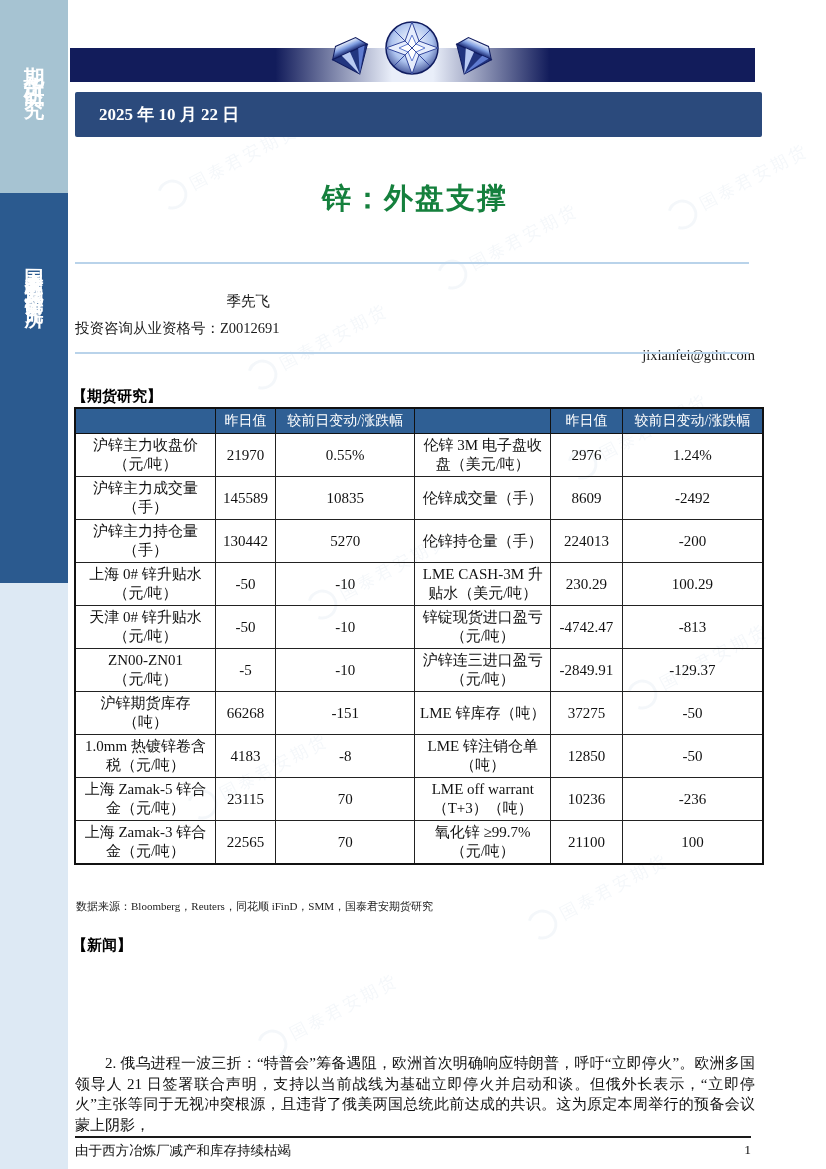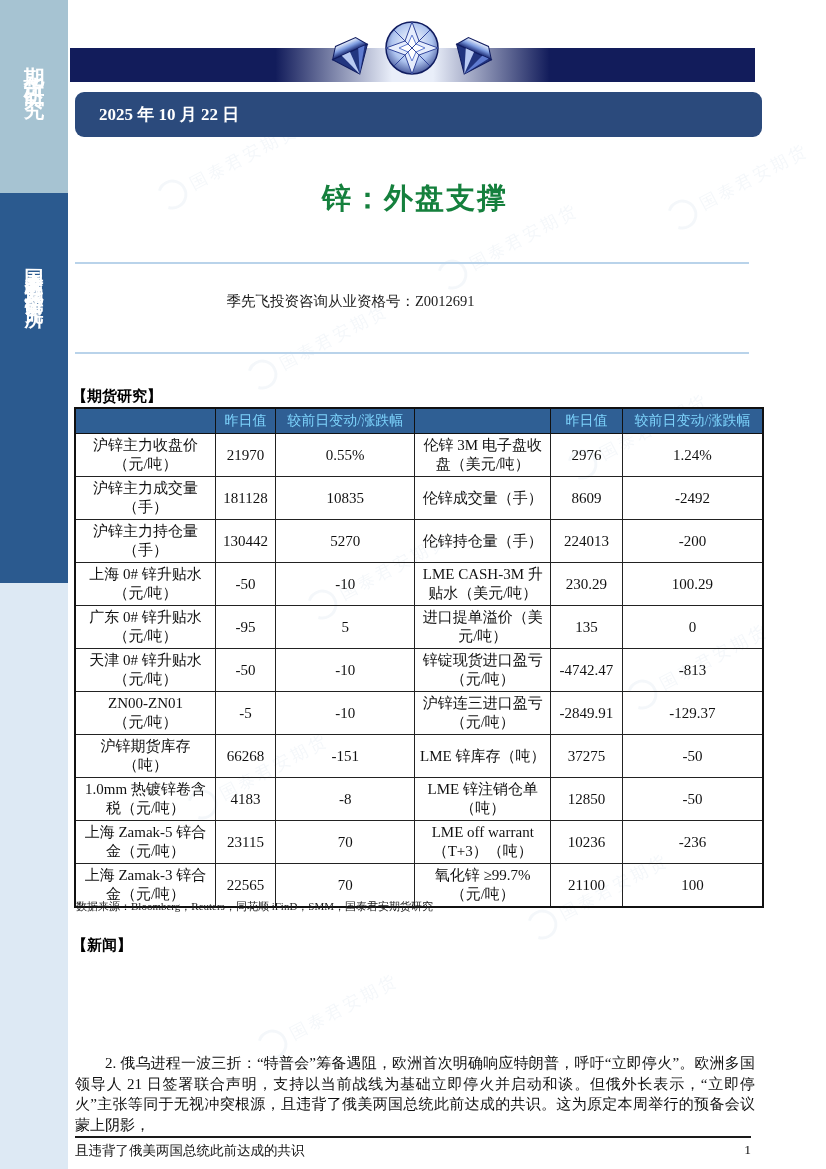"2025 年 10 月 22" .date-bar { border-radius: 9px -> 2px }
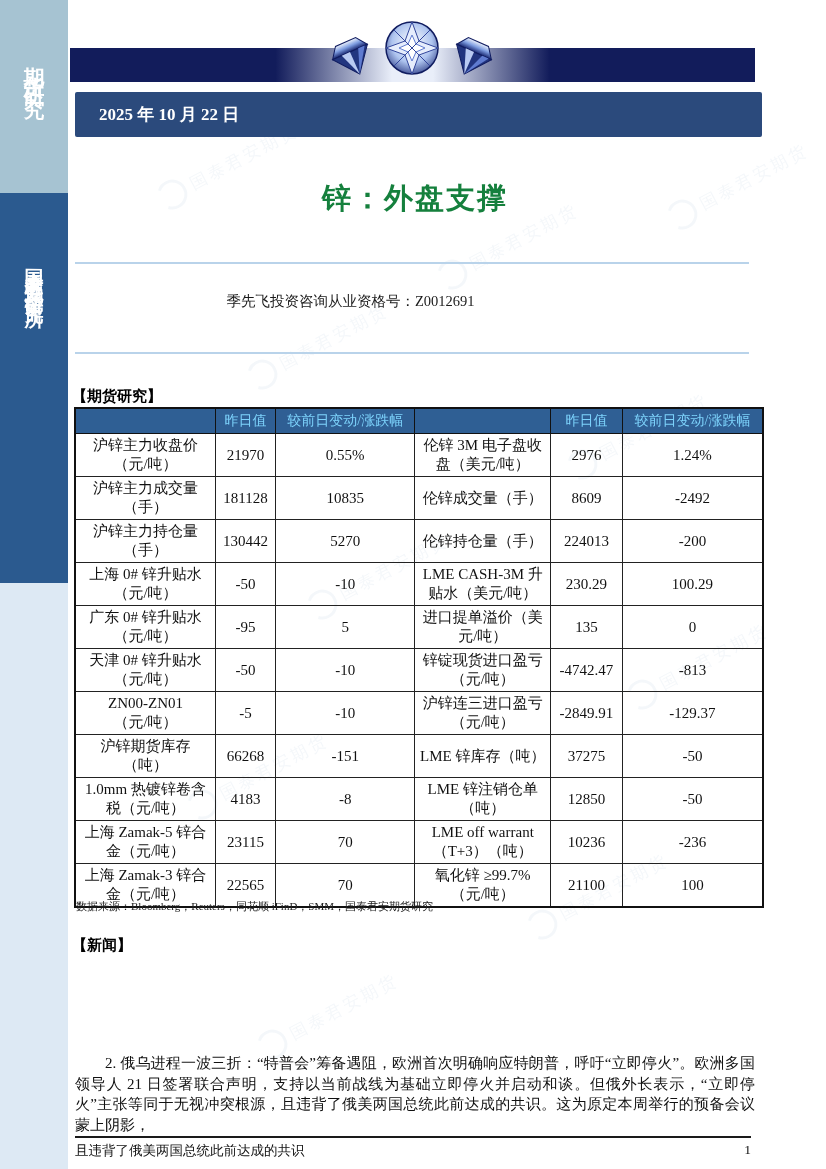"季先飞" .author-row { flex-direction: none -> column }
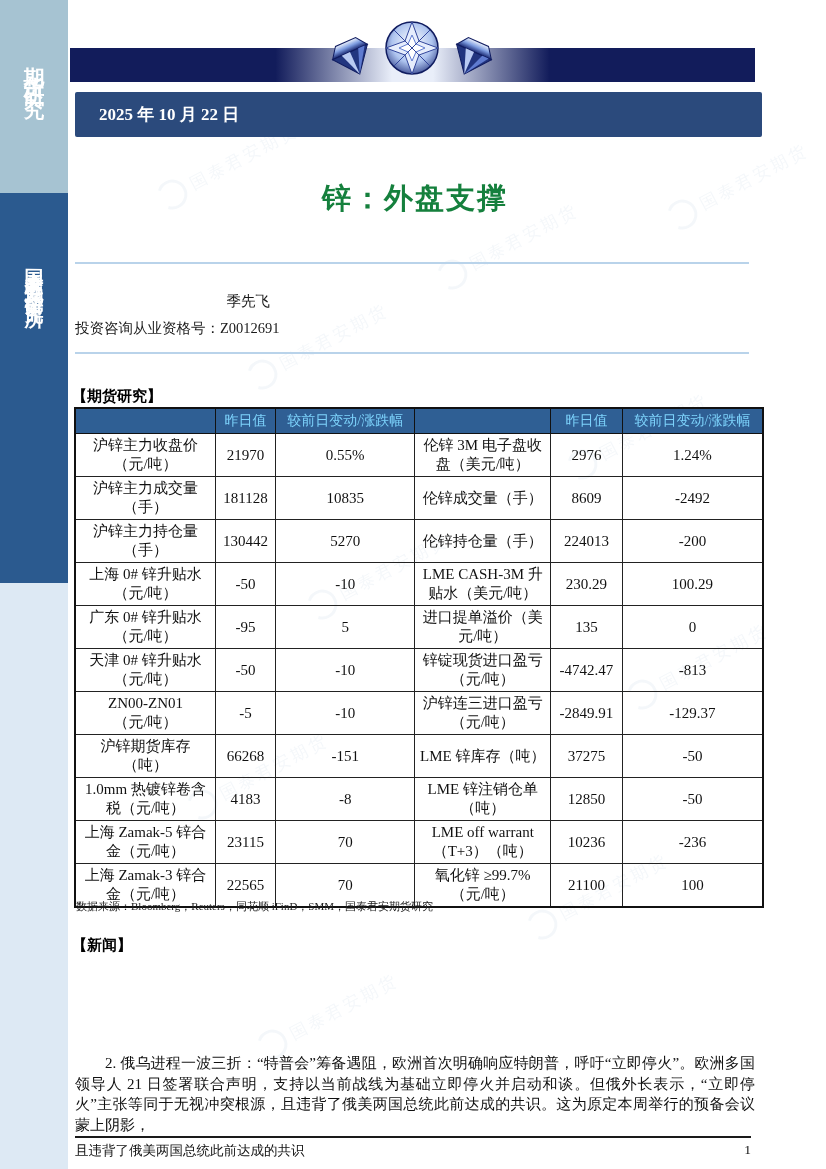"jixianfei@gtht.com" span.a-email { html: none -> <span>jixianfei@gtht.com</span> }
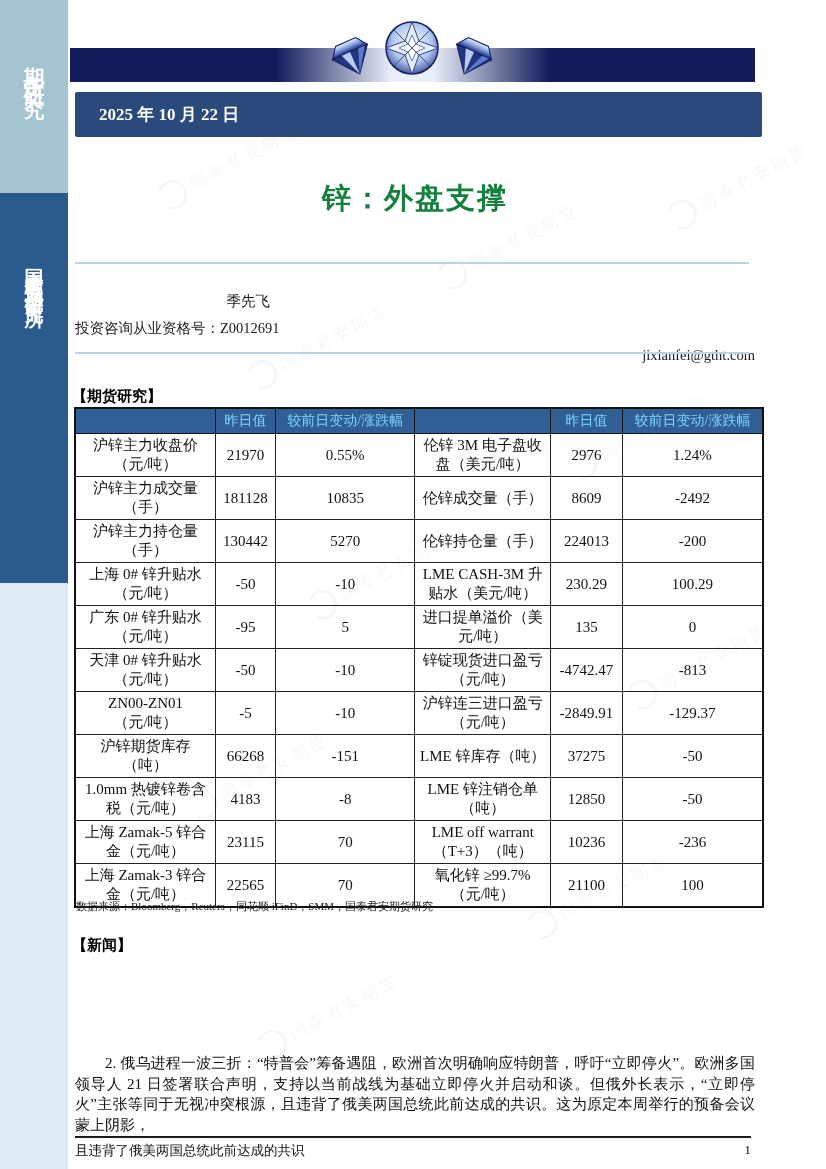"昨日值" table.fund th { color: #7dd3fc -> #ffffff }
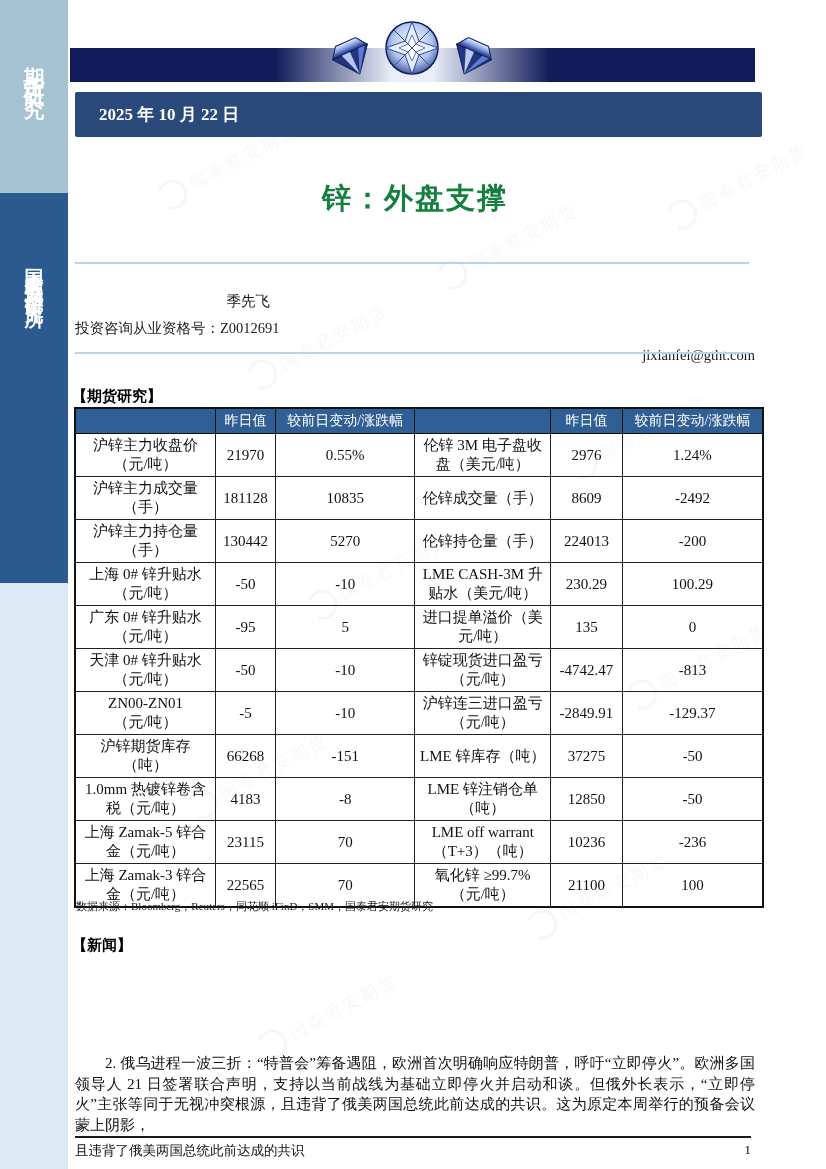"181128" td { text: 181128 -> 145589 }
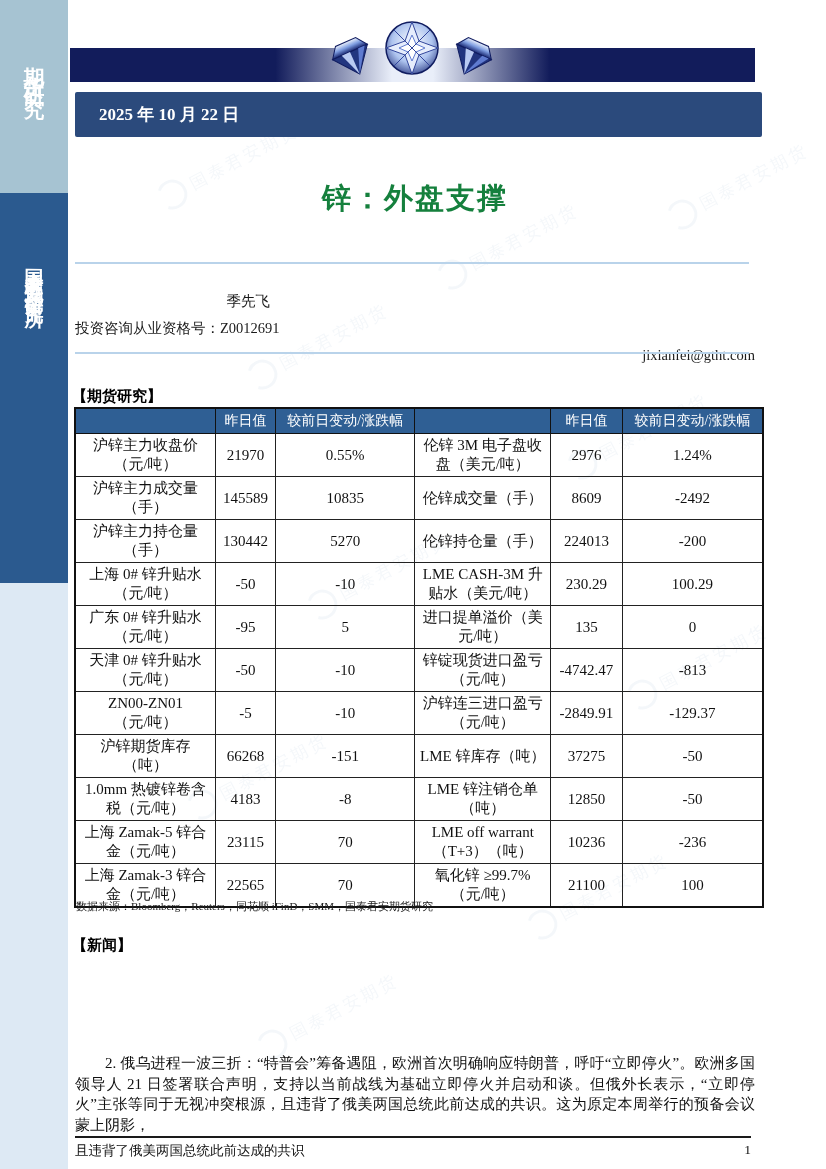"广东 0# 锌升贴水" tr { html: <tr> <td>广东 0# 锌升贴水 （元/吨）</td> <td>-95</td> <td>5</td> <td>进口提单溢价（美 元/吨）</td> <td>135</td> <td>0</td> </tr> -> none }
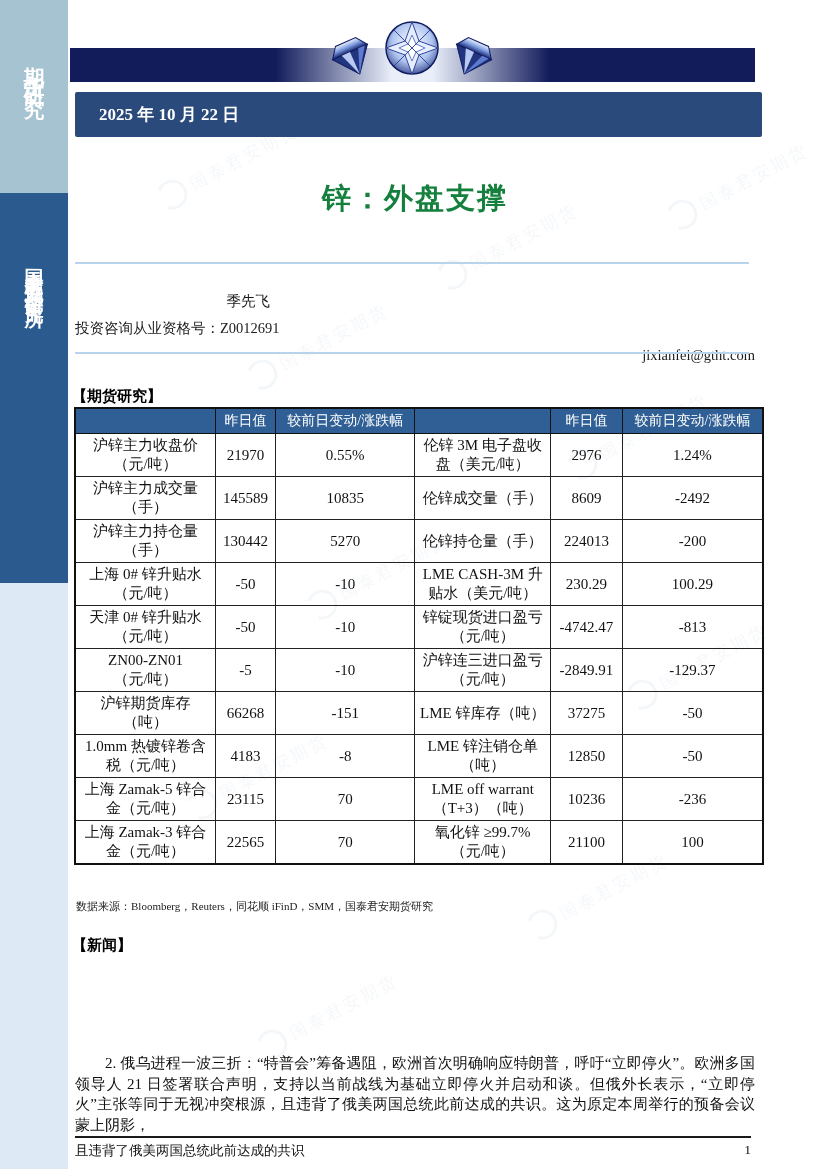"且违背了俄美两国总统此前达成的共识" span { text: 且违背了俄美两国总统此前达成的共识 -> 由于西方冶炼厂减产和库存持续枯竭 }
